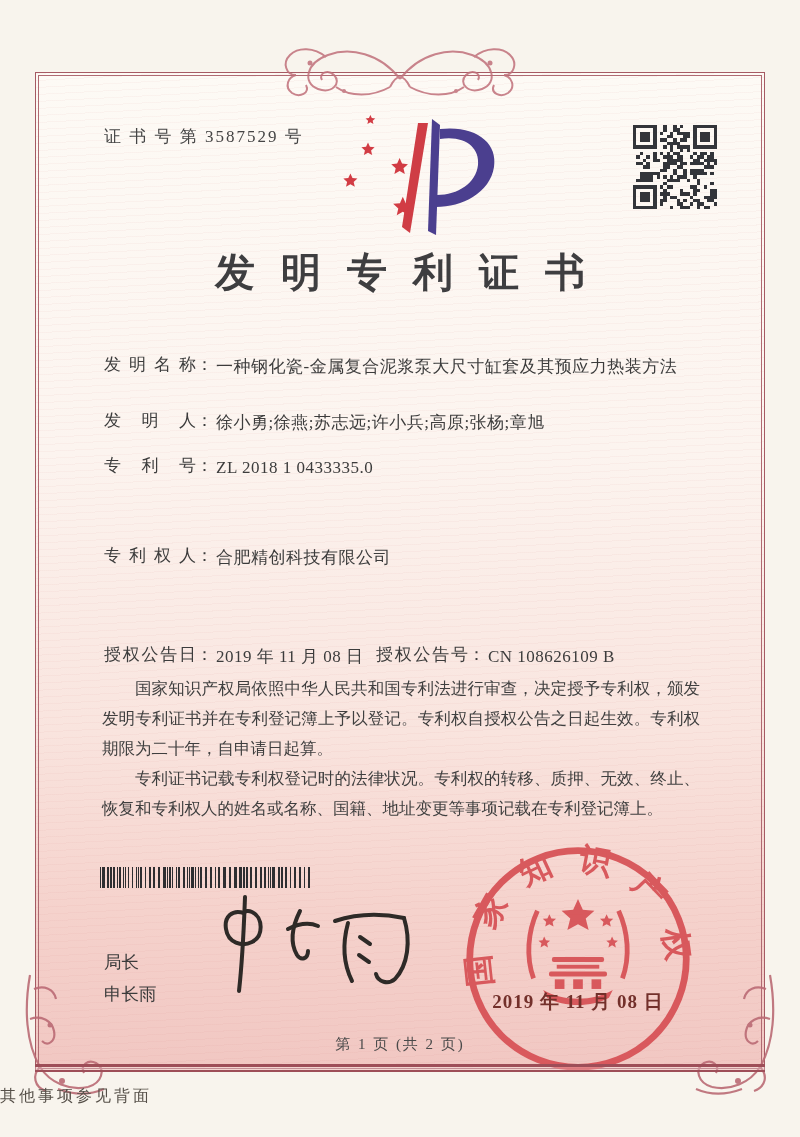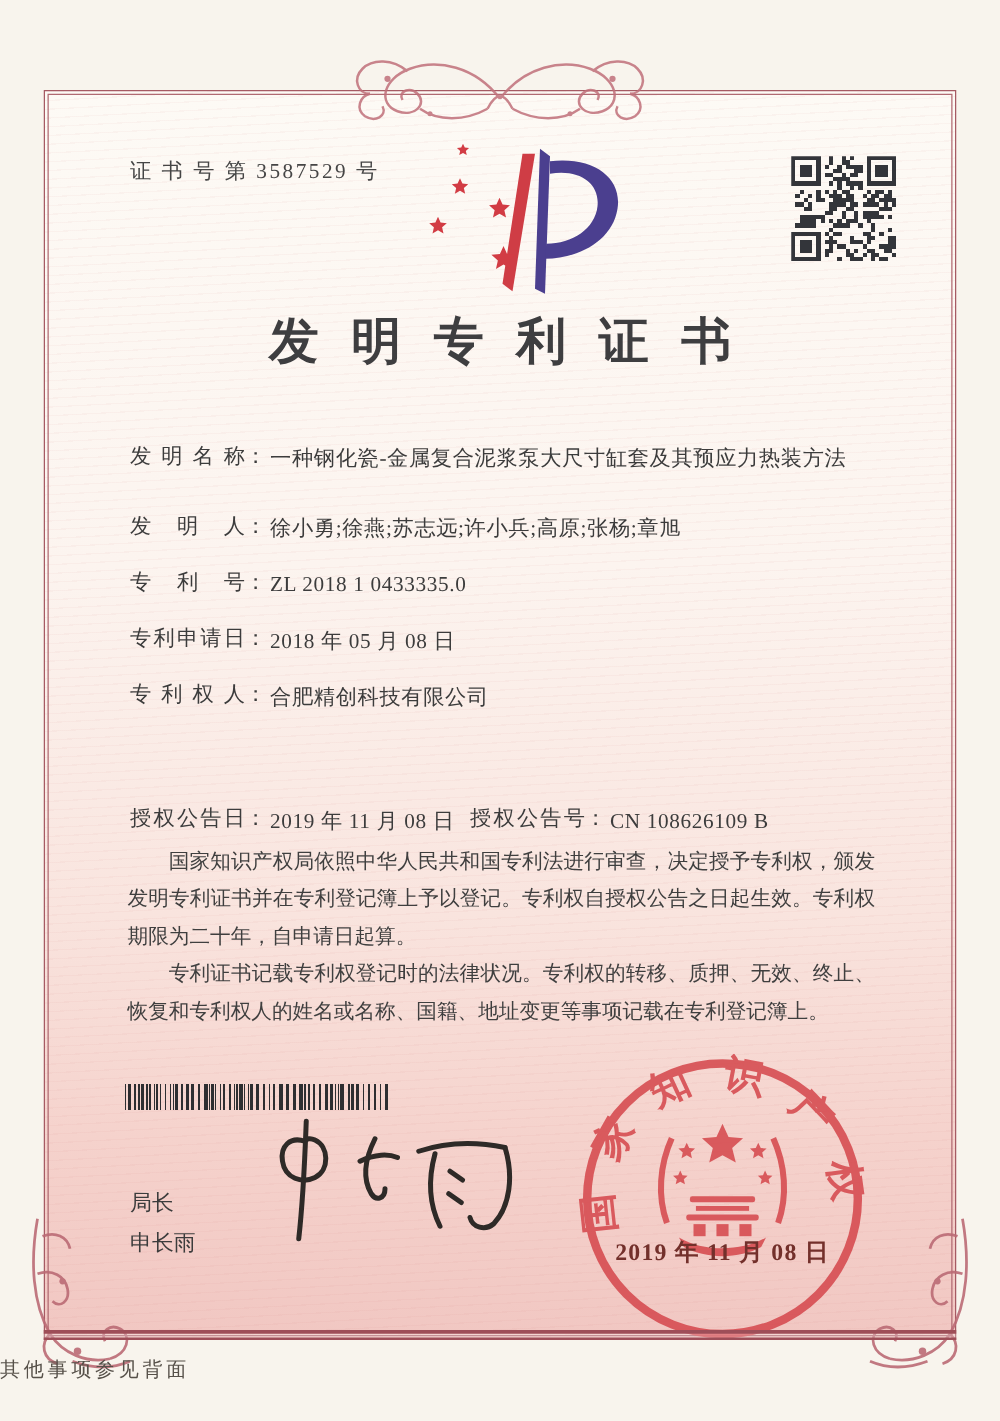"专利申请日： 2018 年 05 月" div.field { html: <div> <span>专利申请日</span><span>：</span><span>2018 年 05 月 08 日</span> </div> -> none }
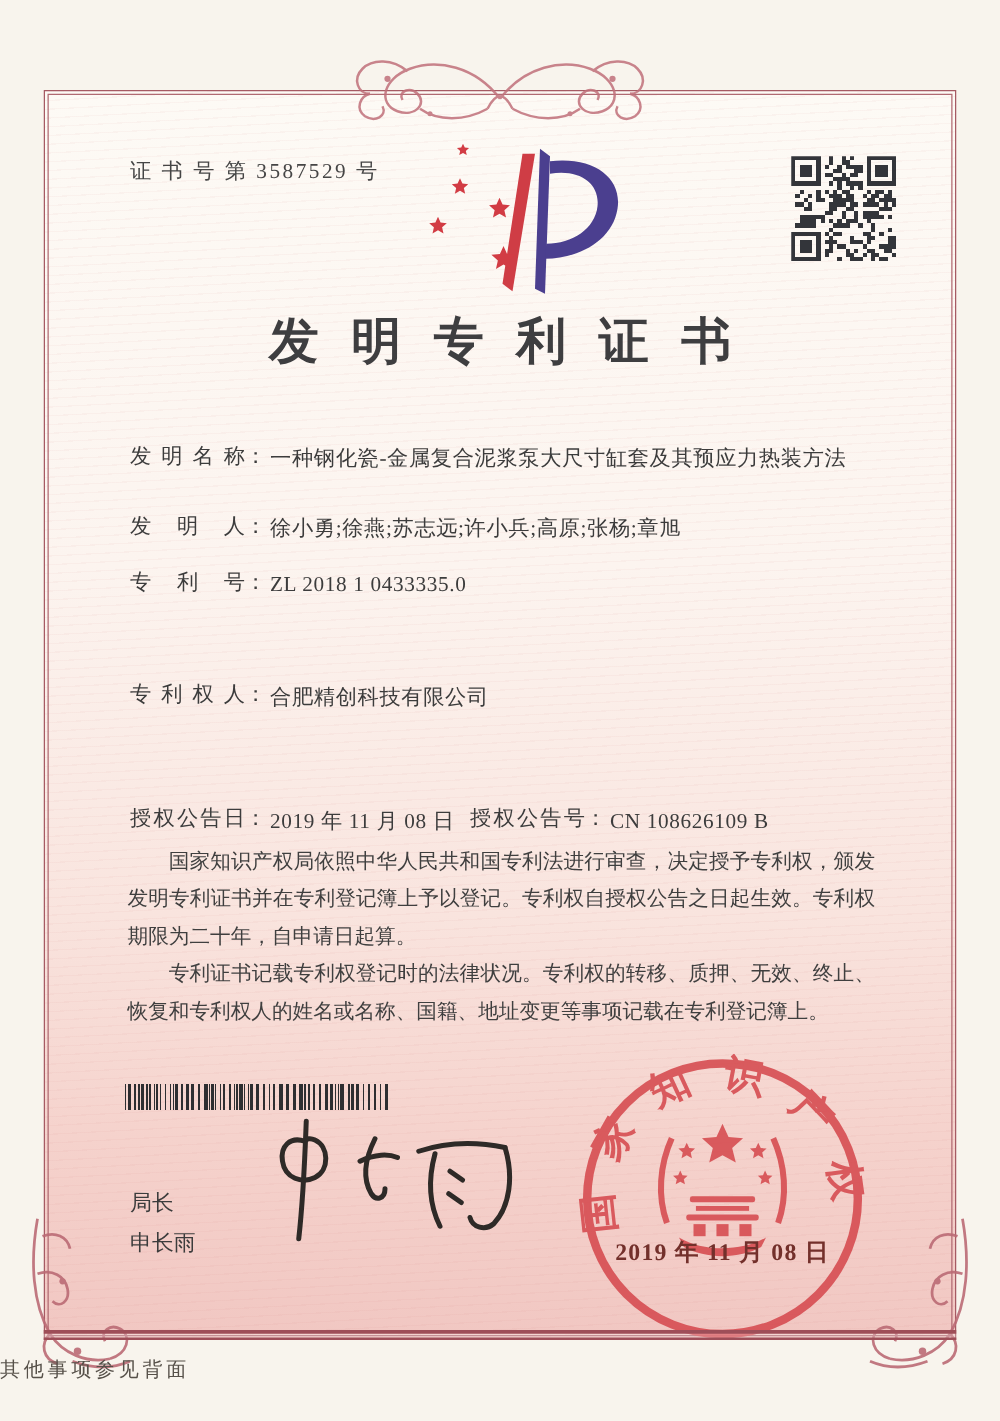"第 1 页 (共 2" div.page-no { html: none -> <div>第 1 页 (共 2 页)</div> }
